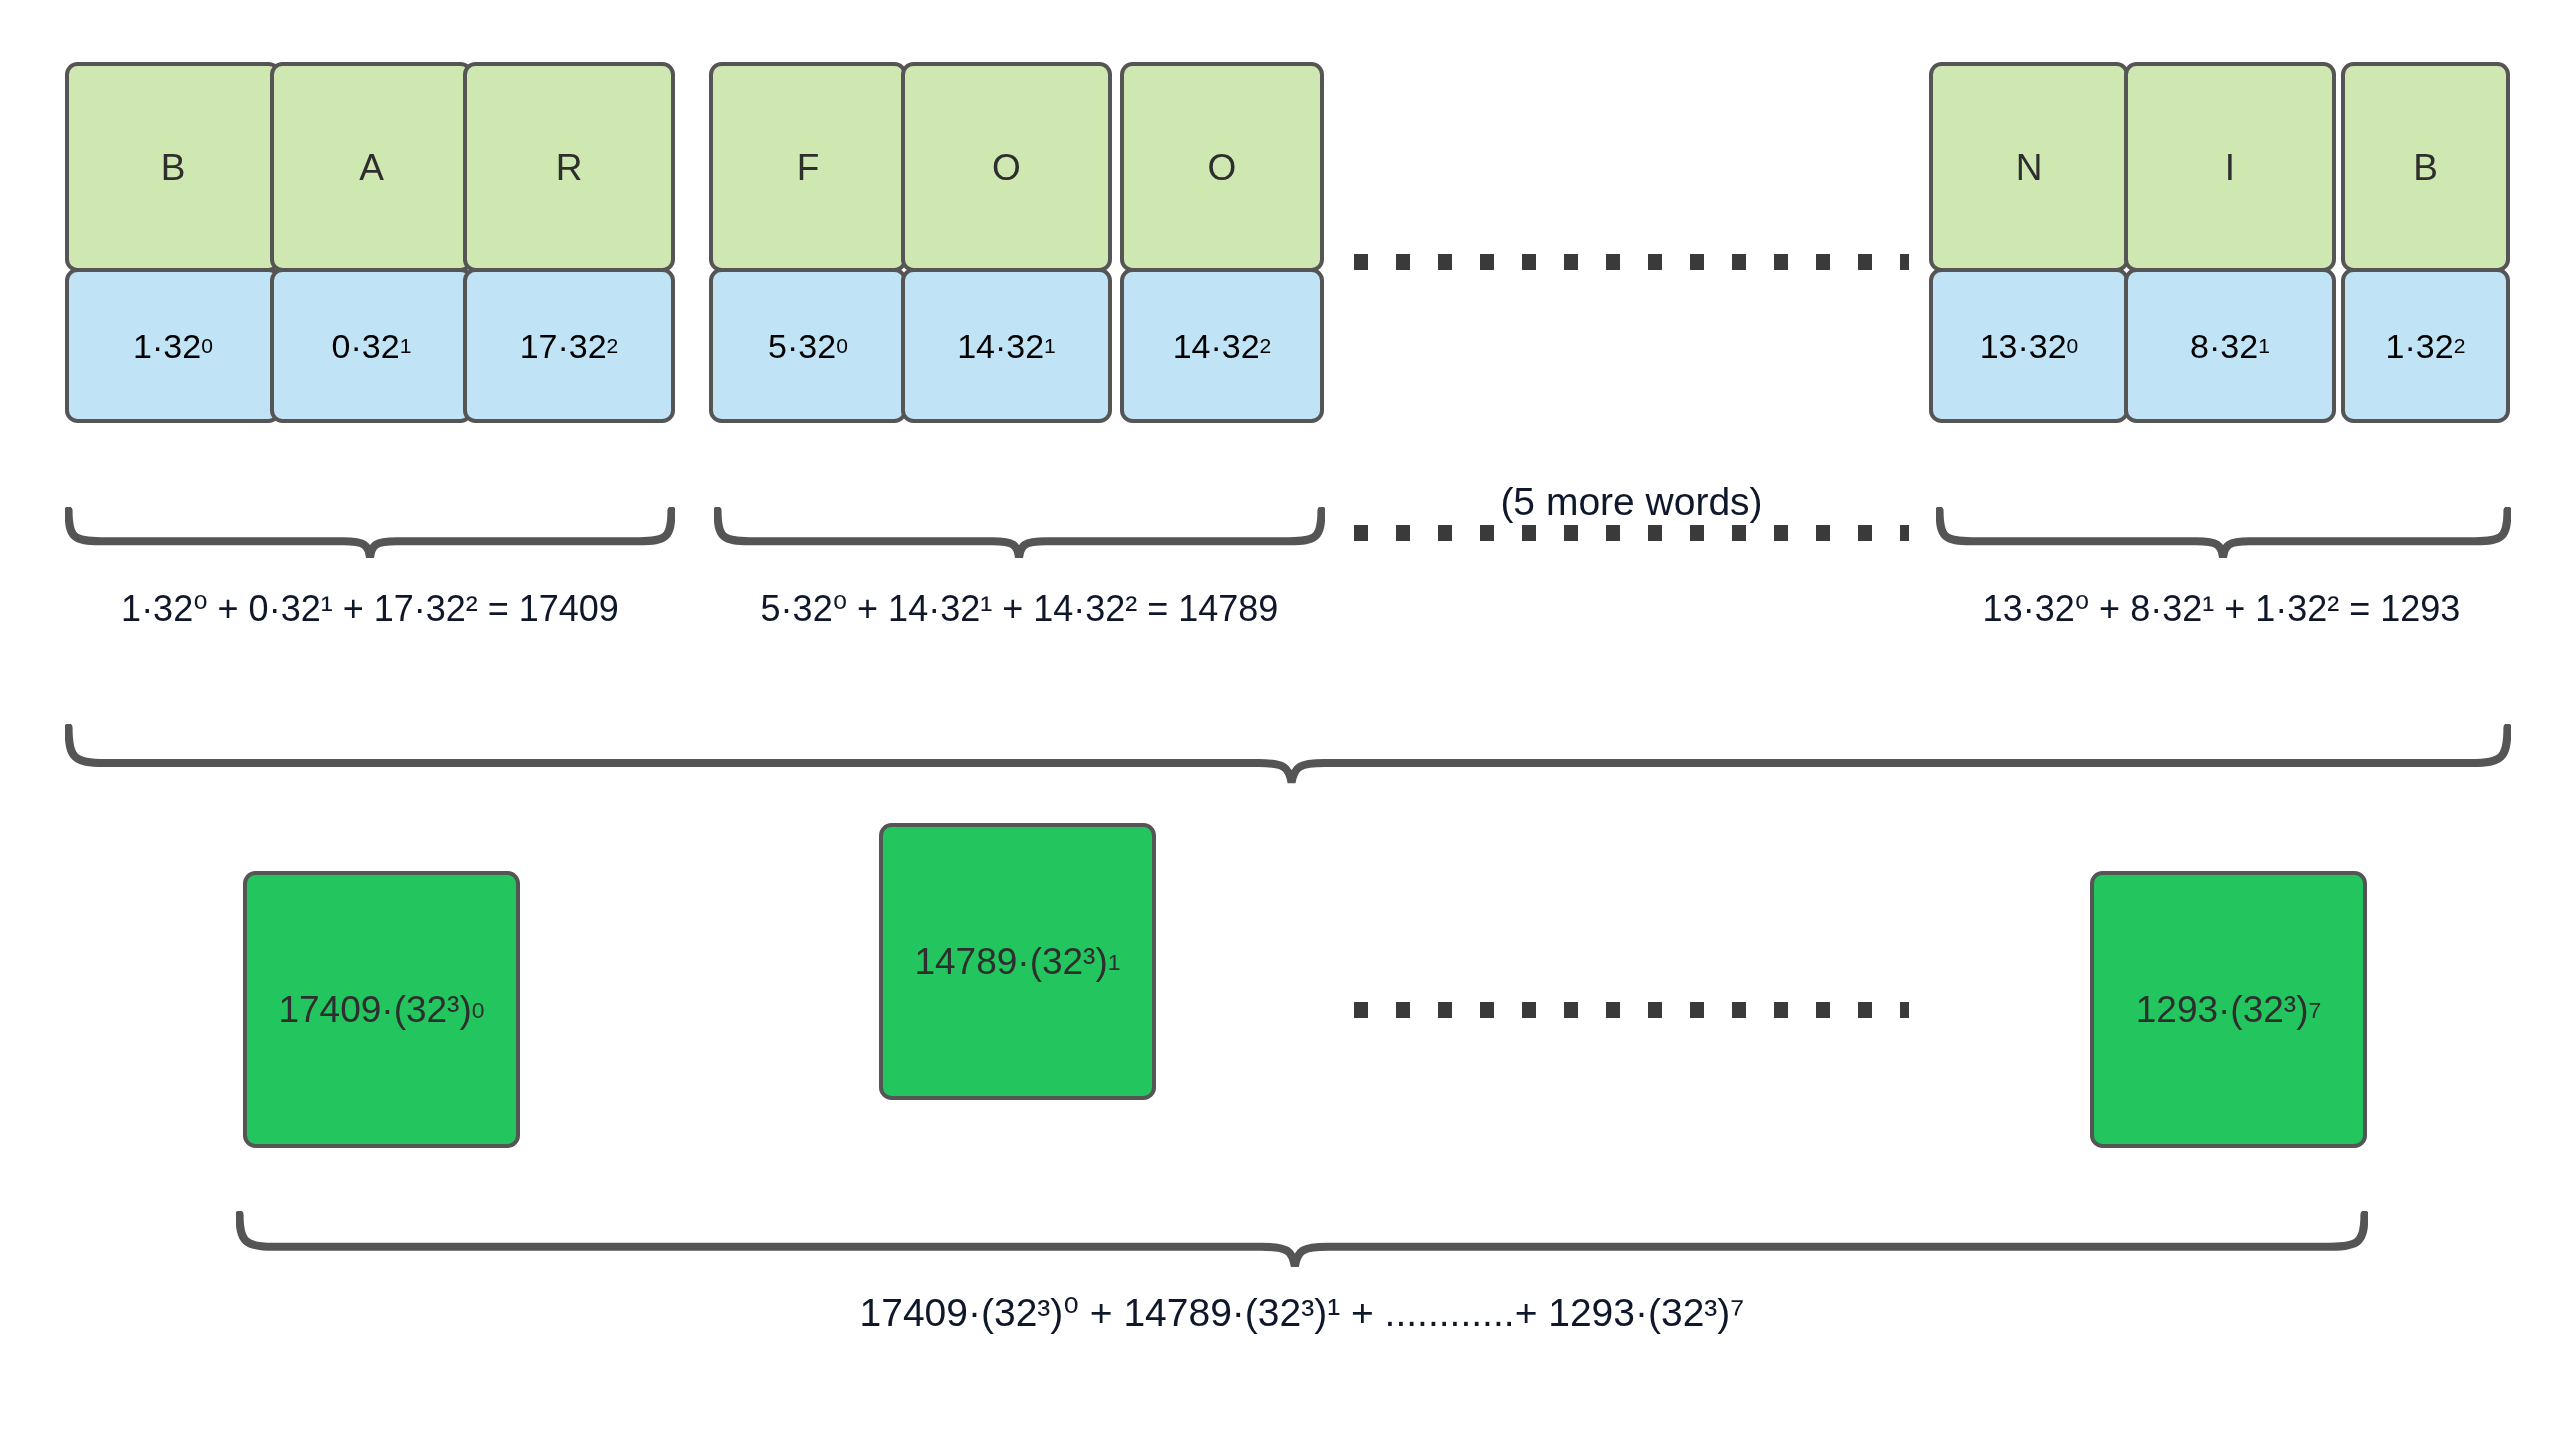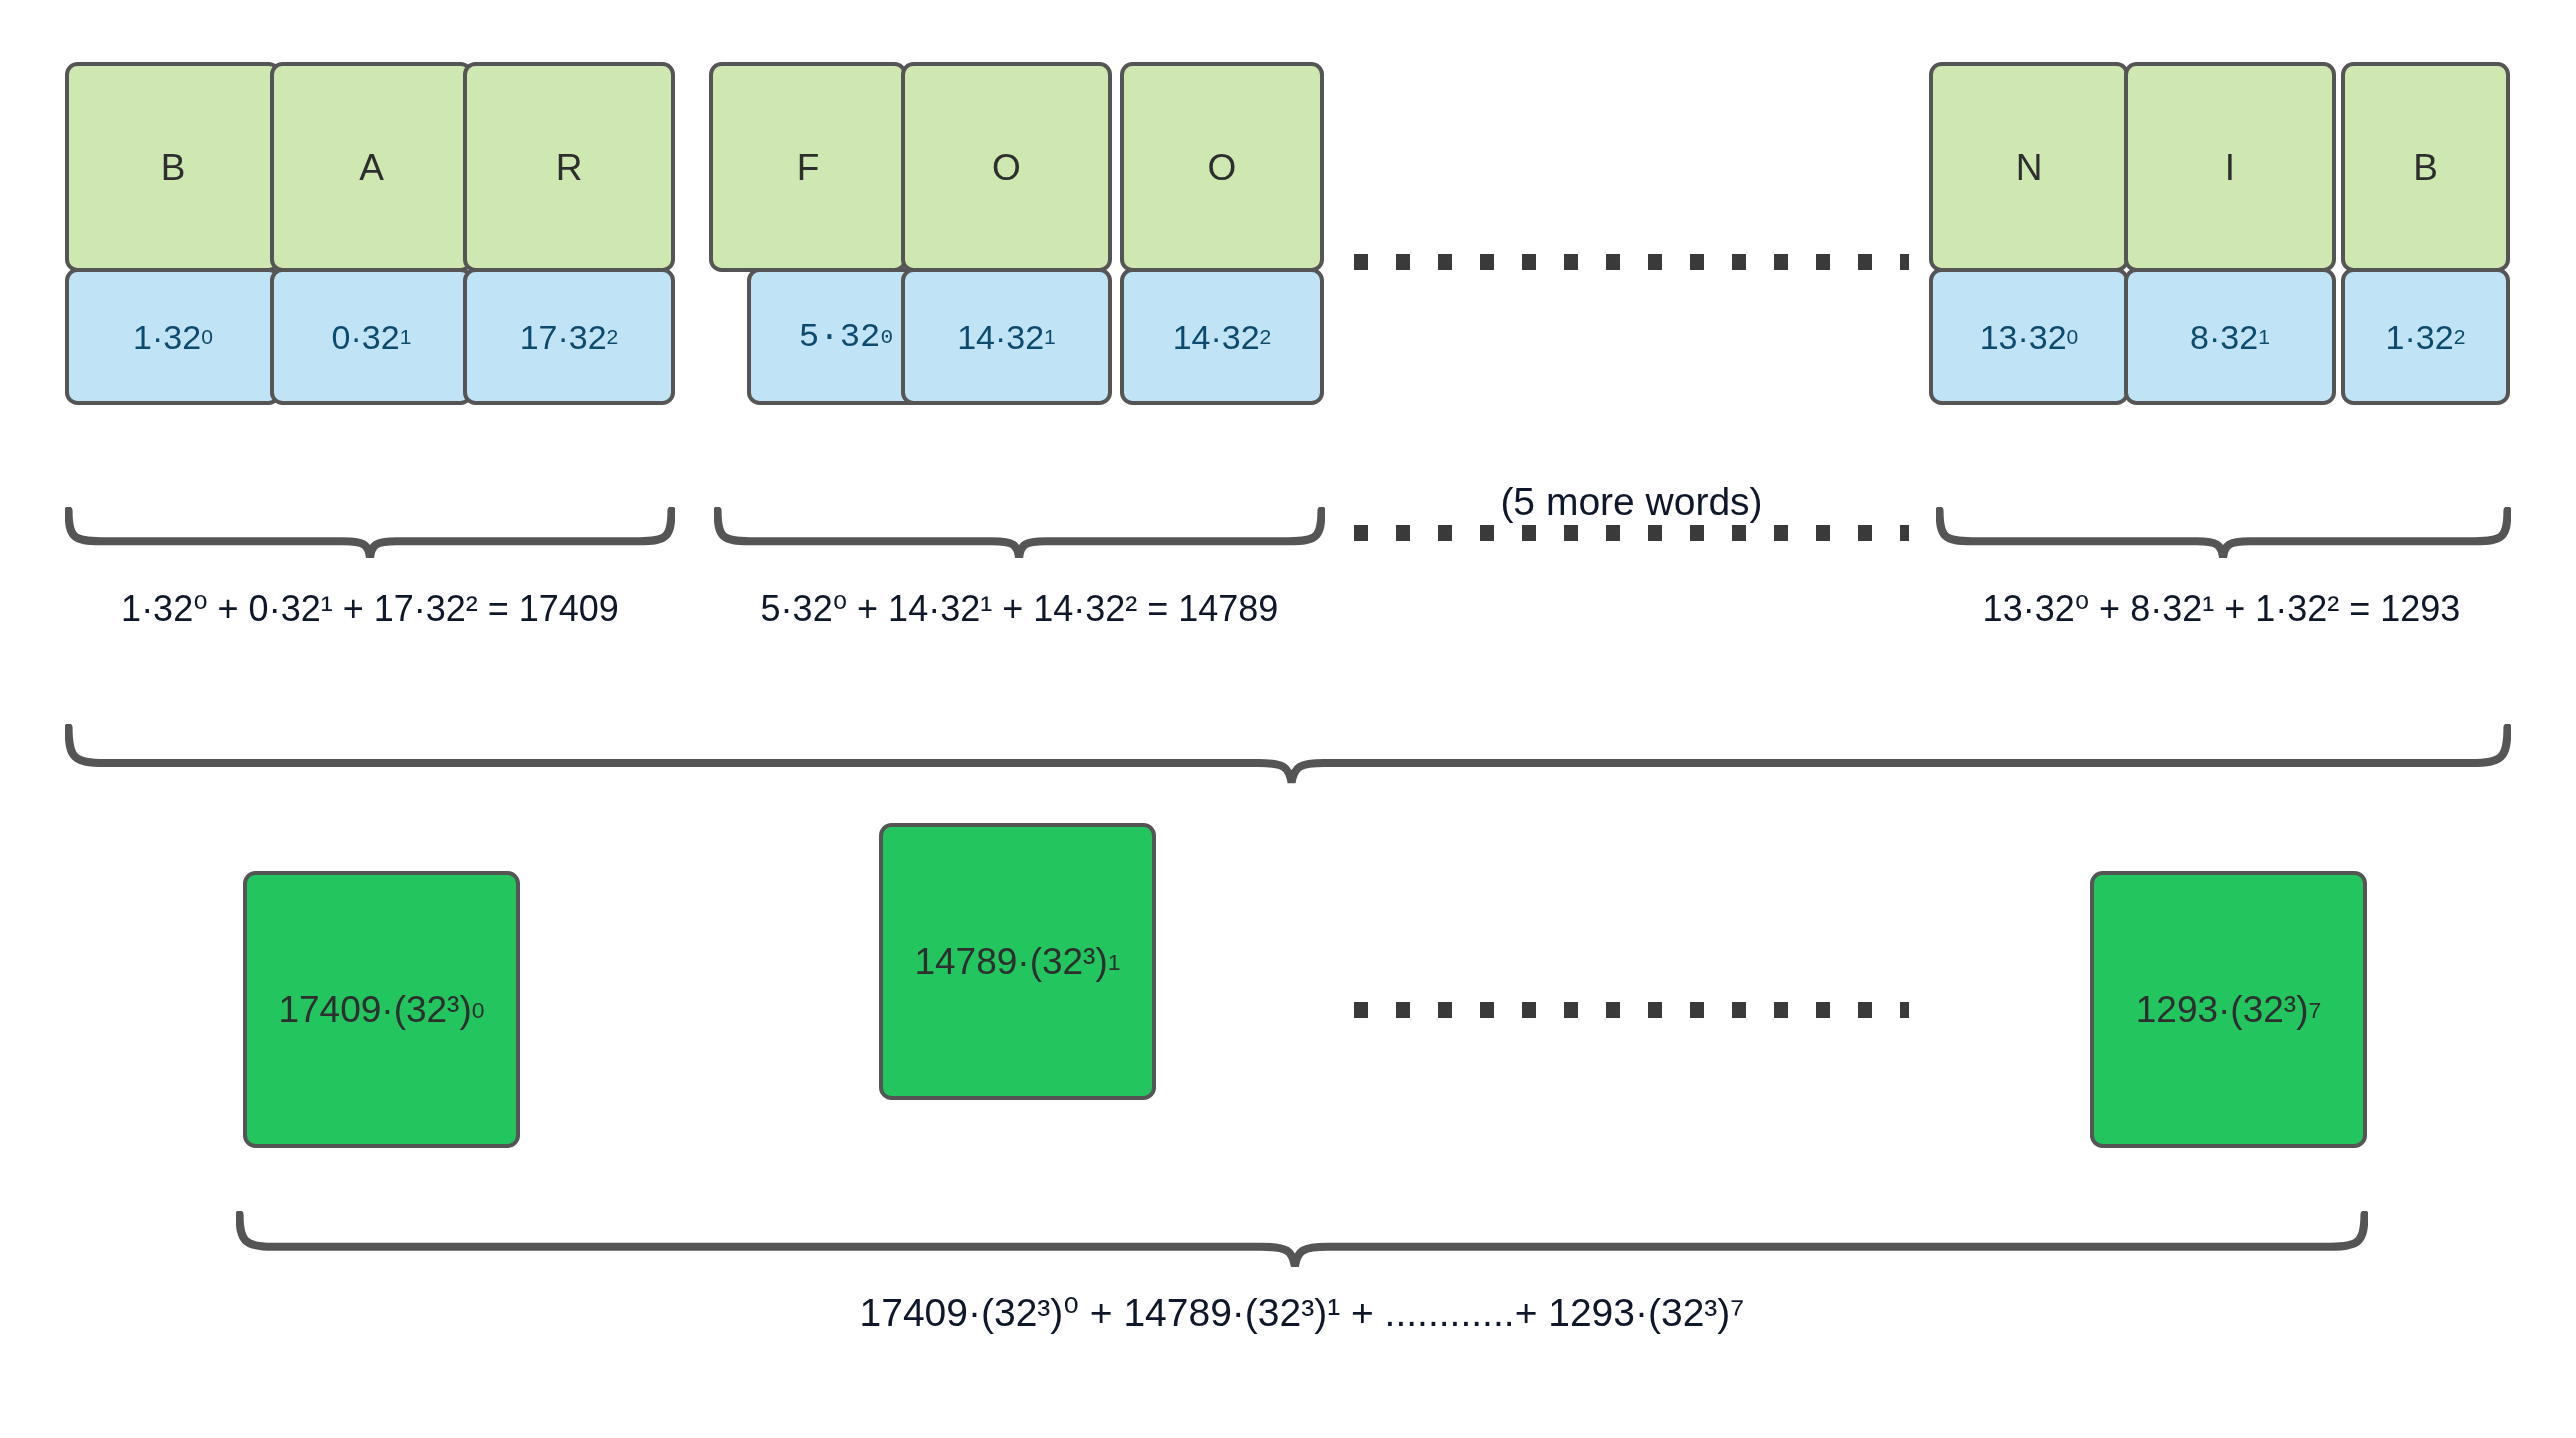"1·32" .cell.value { color: #0c4a6e -> #000000; height: 137px -> 155px }
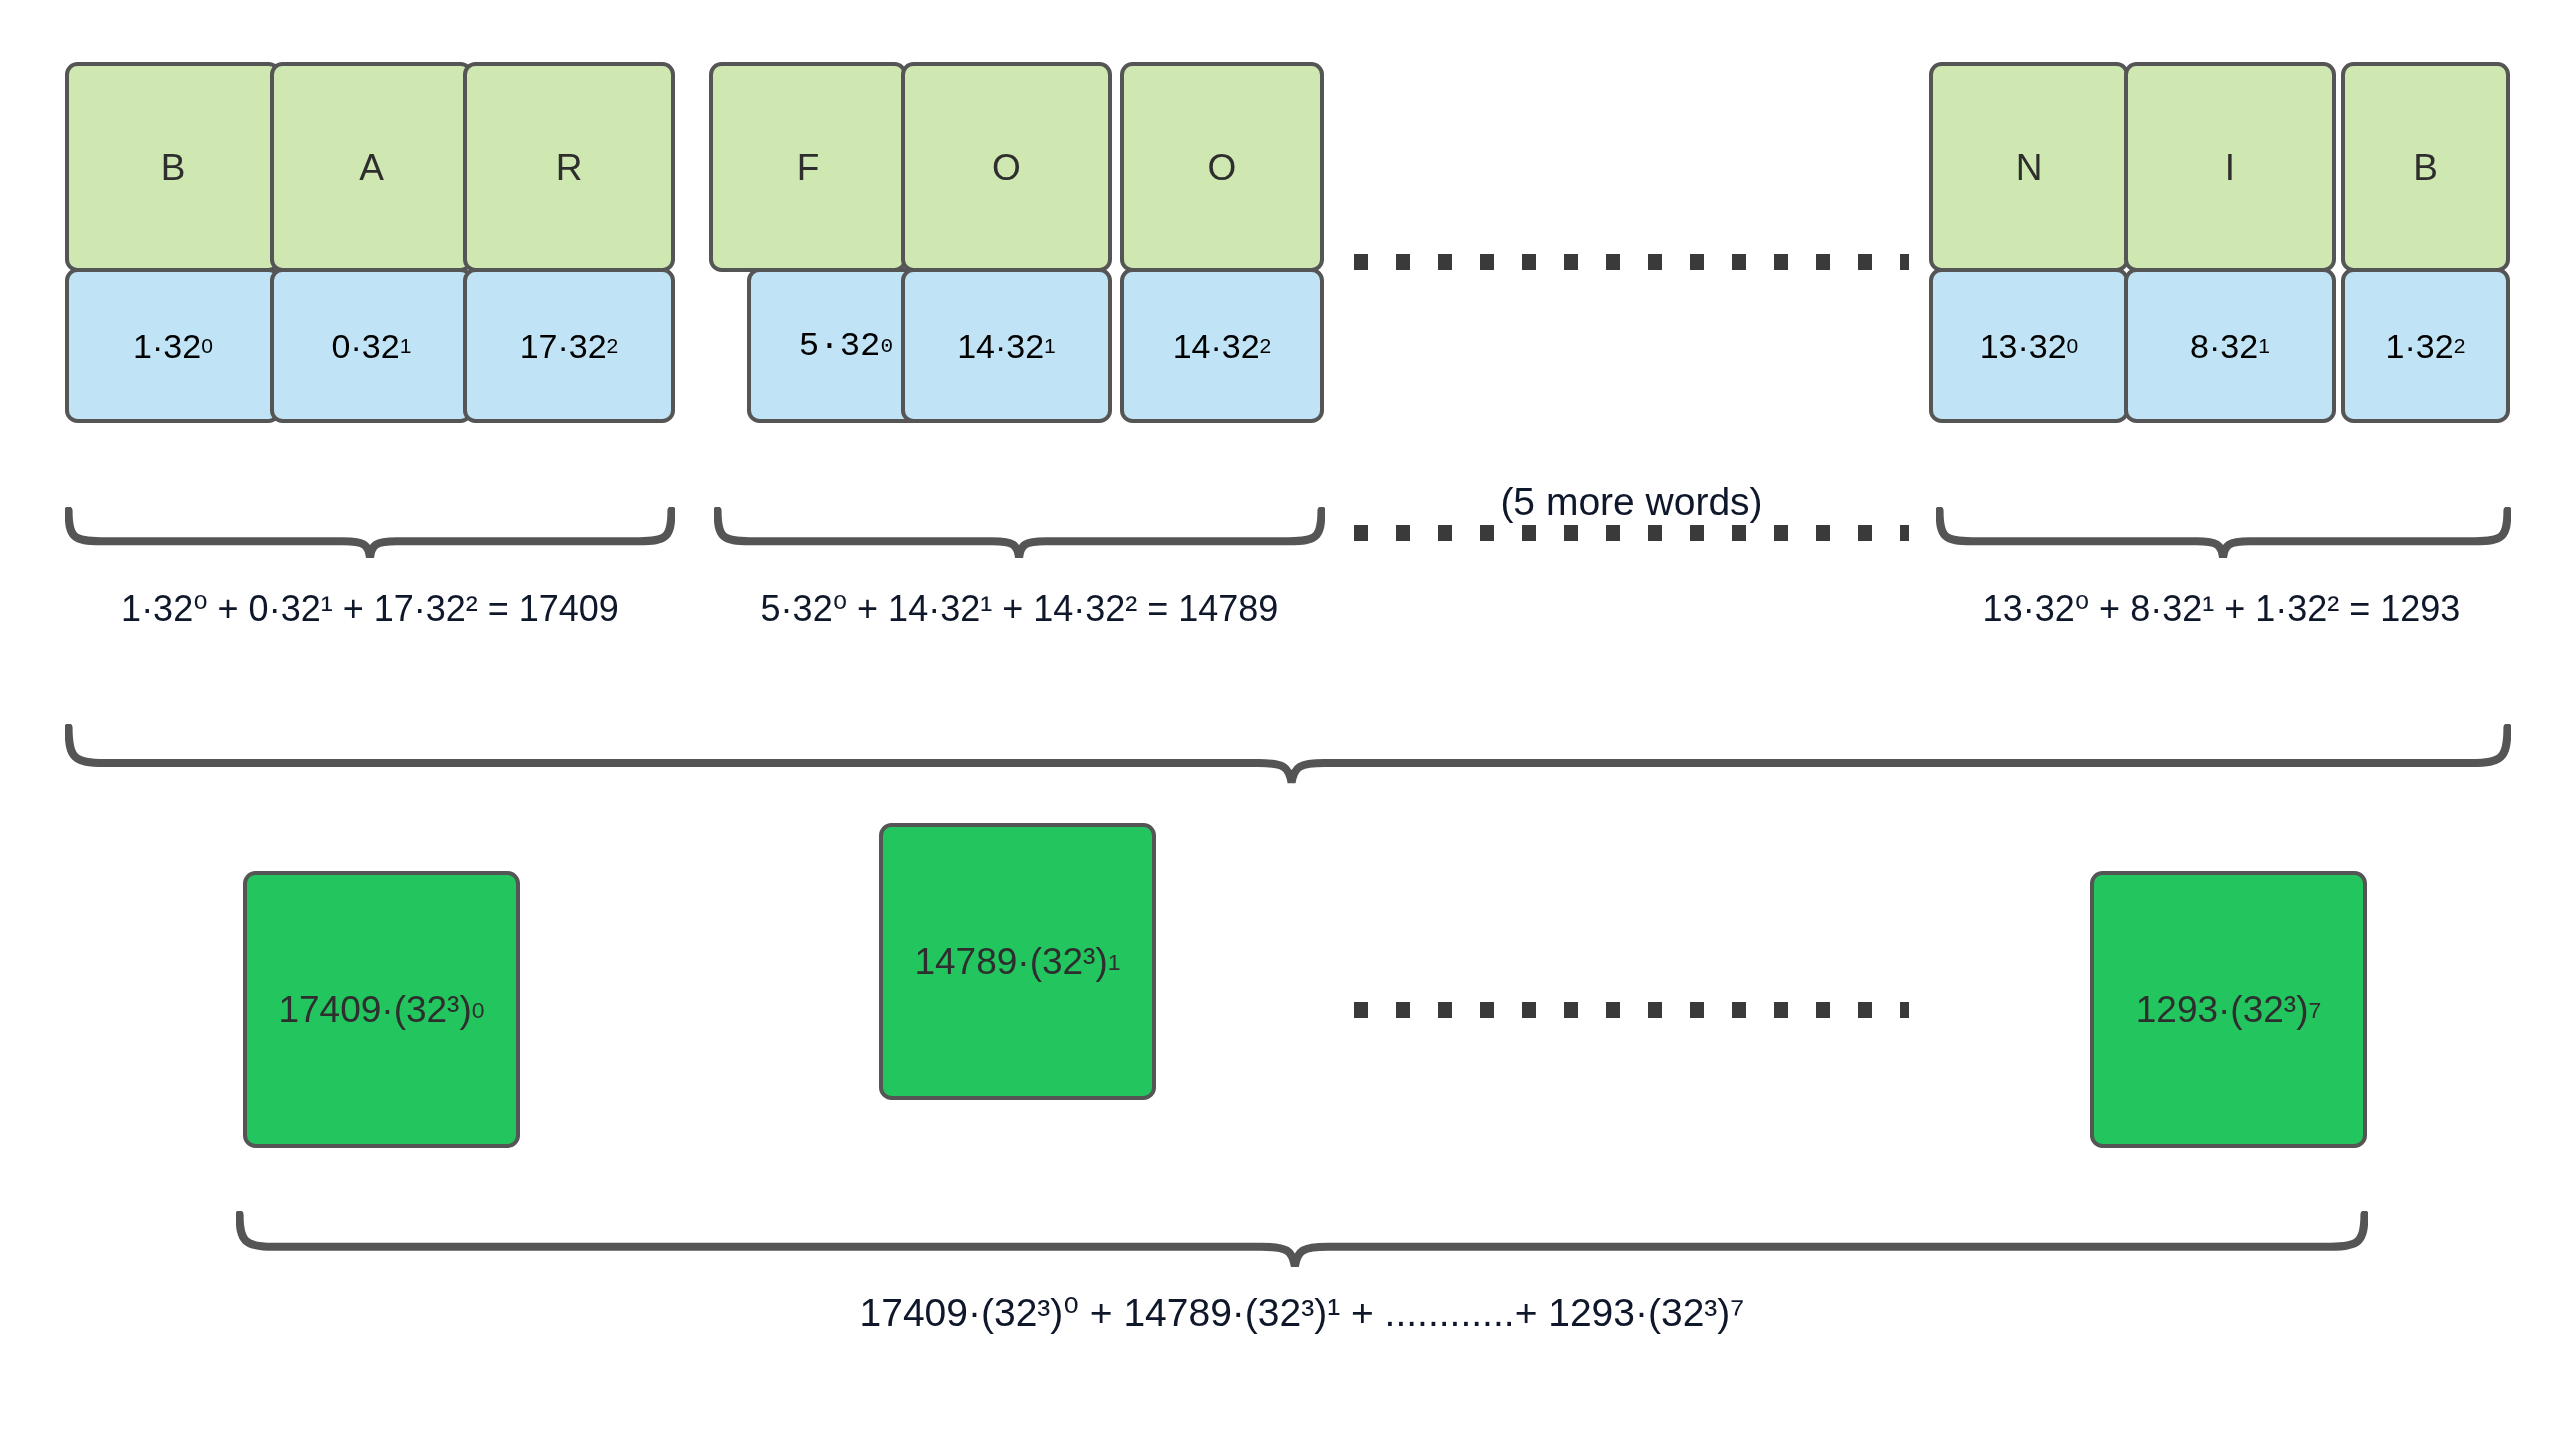"5·32" div.cell { font-family: Liberation Mono, monospace -> none; left: 747px -> 709px }
